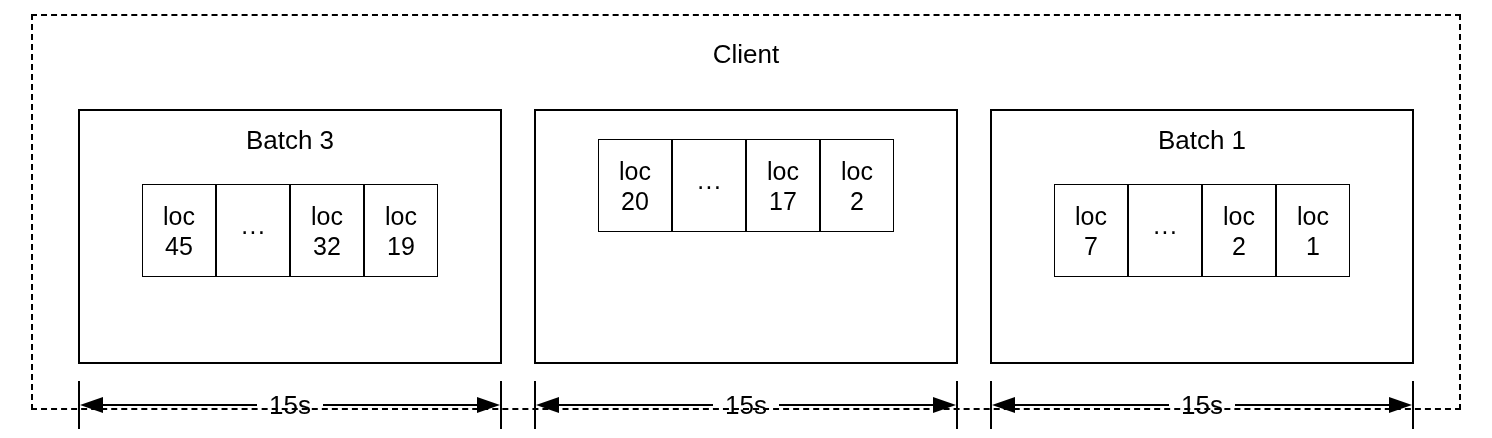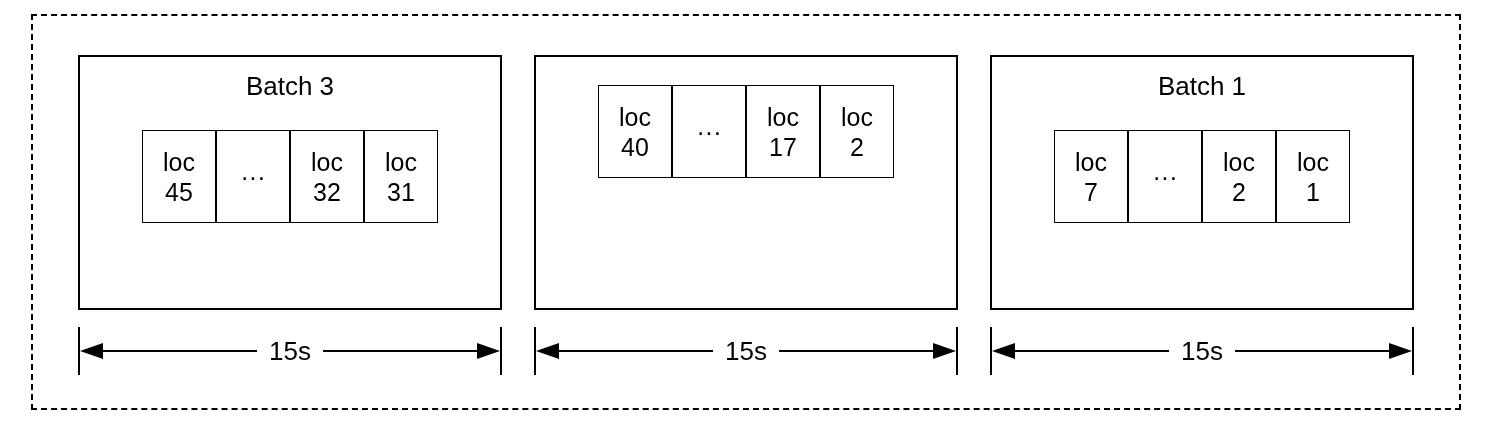"Client" div.client-title { html: none -> <div>Client</div> }
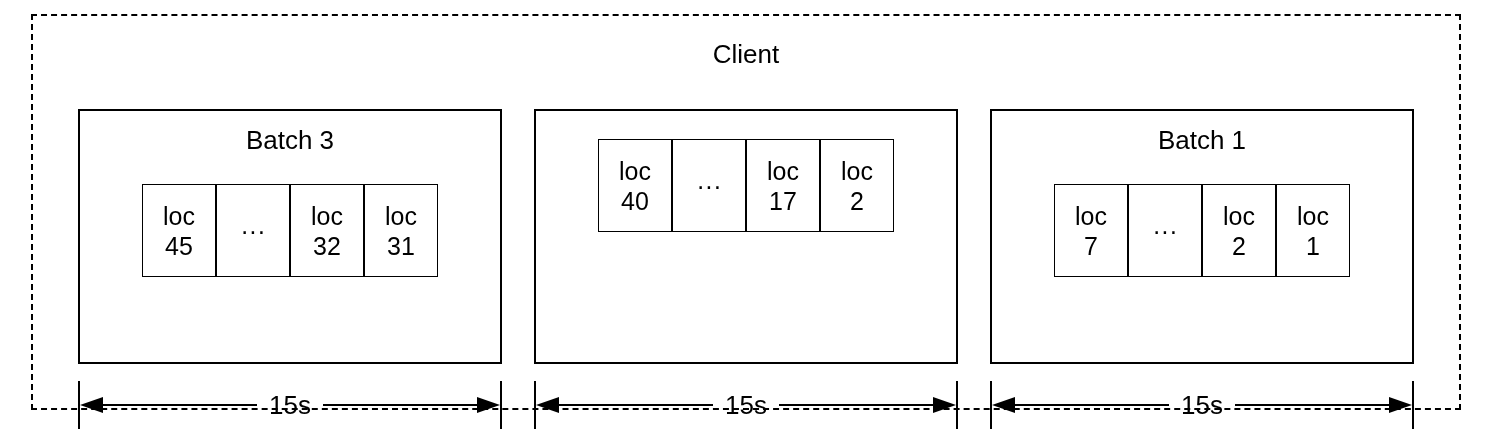"40" div { text: 40 -> 20 }
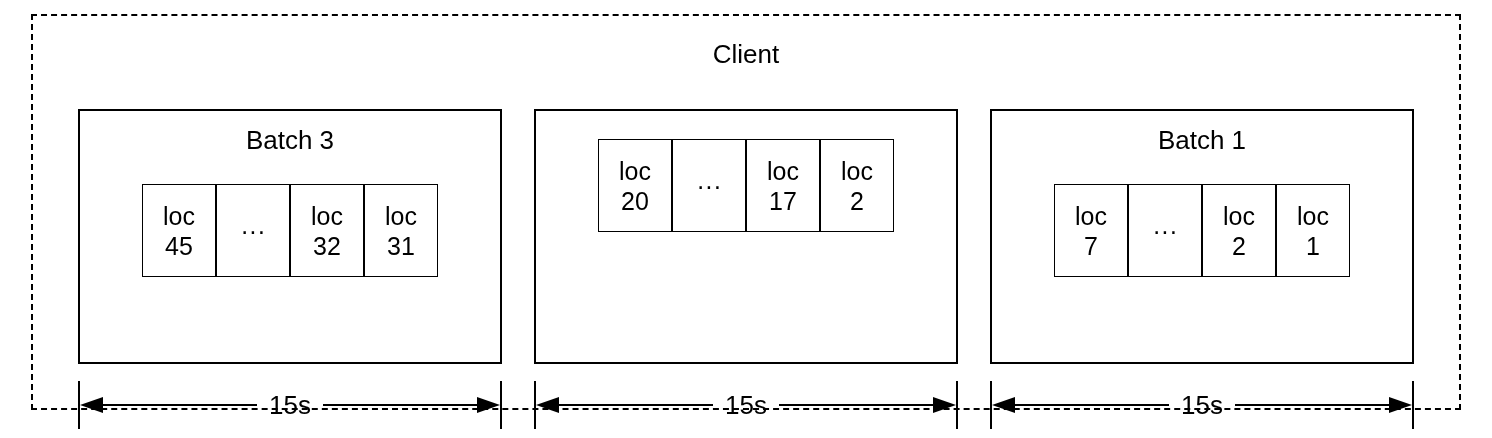"31" div { text: 31 -> 19 }
